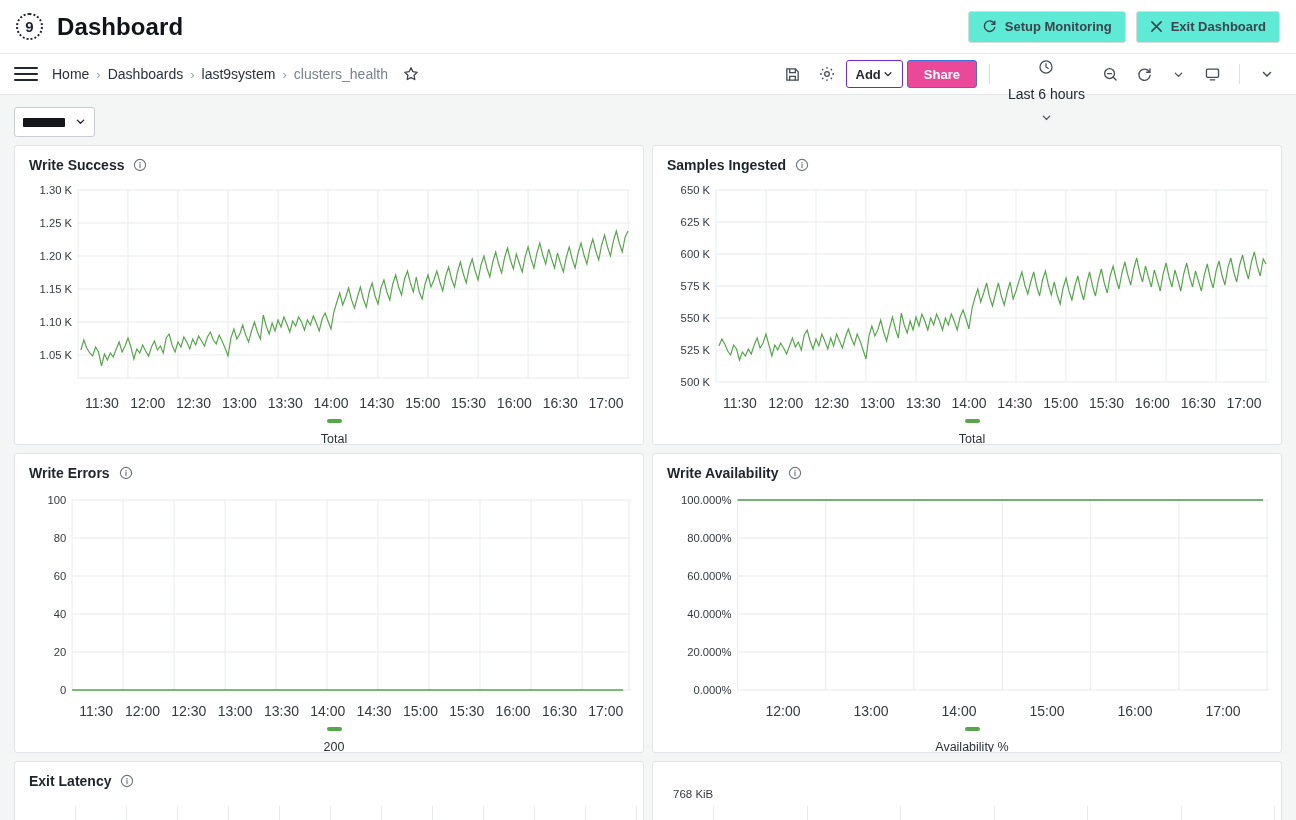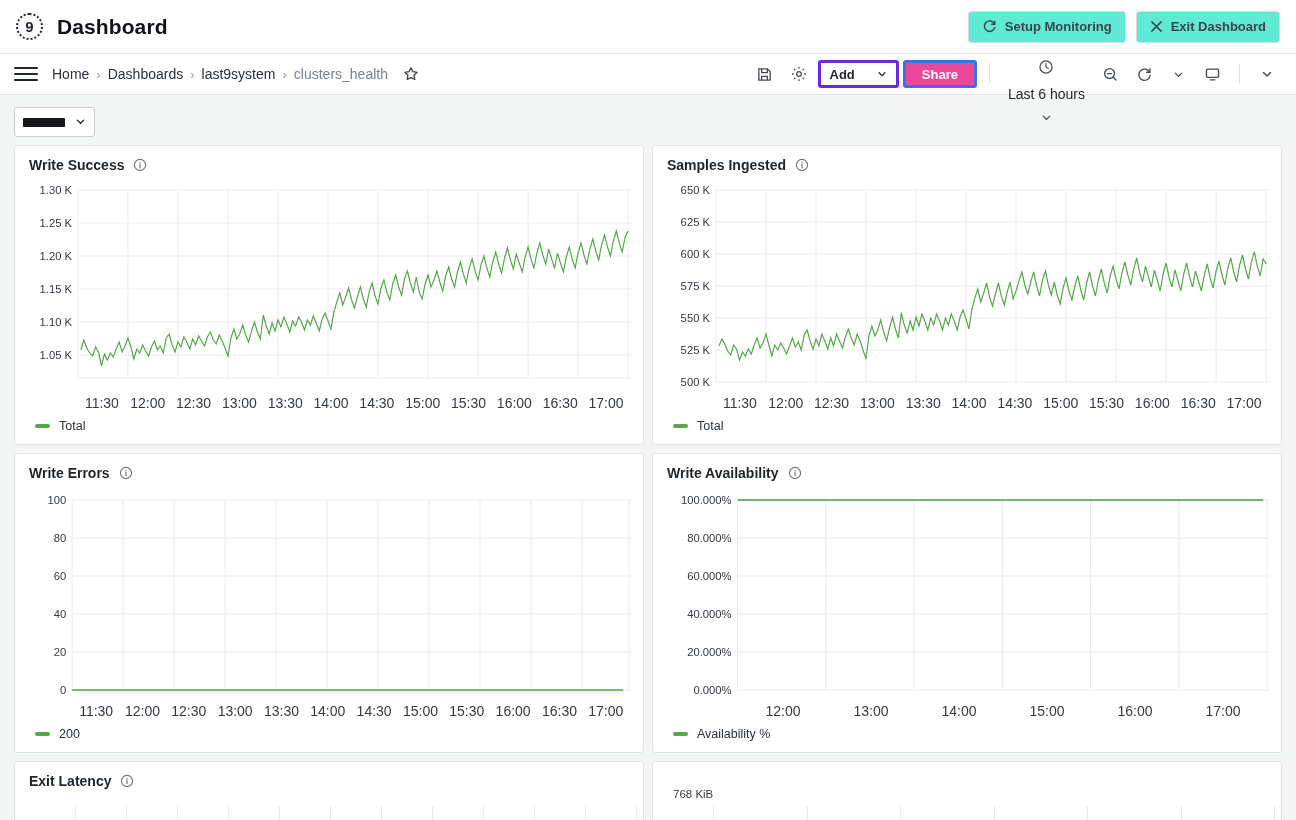"Dashboard" .app-title { font-size: 21px -> 24px }
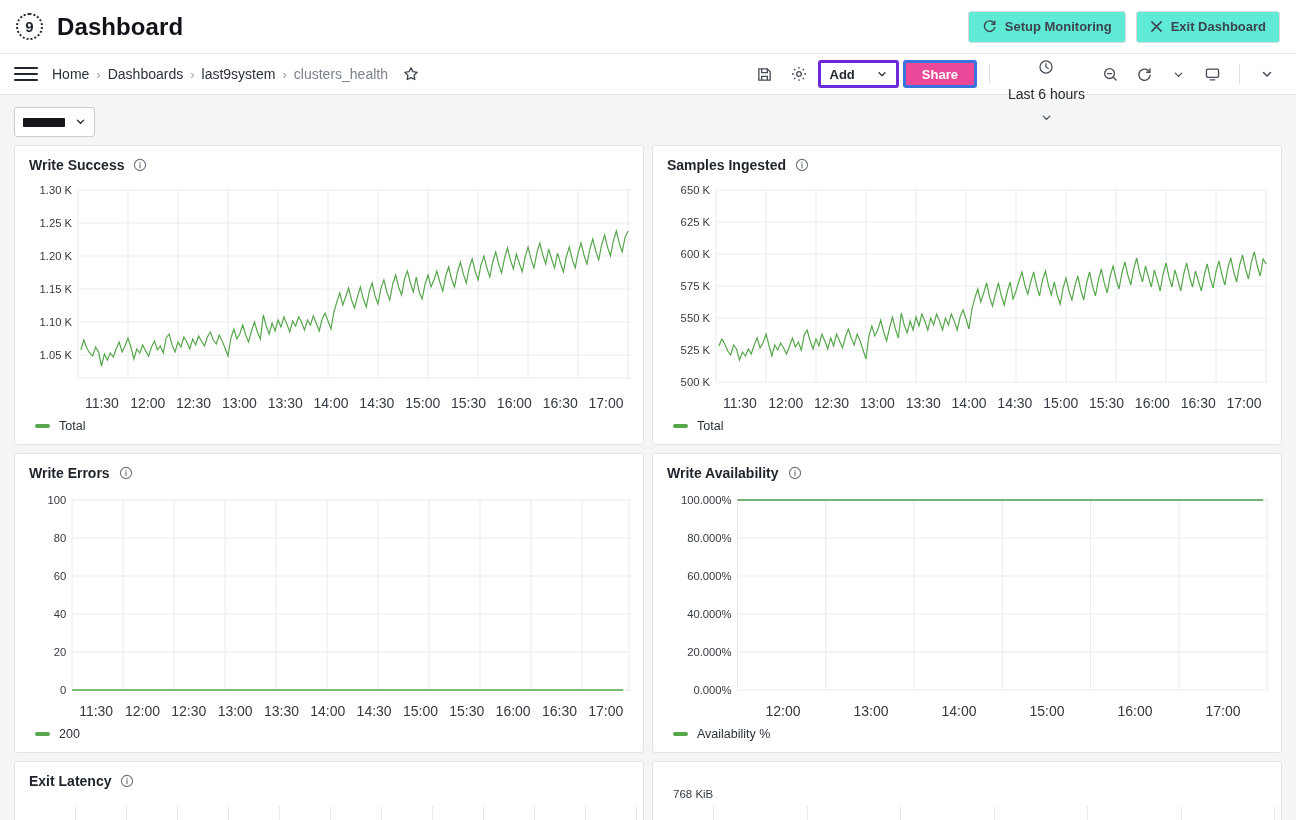"Add" .tbtn { border: 3px solid #6d28d9 -> 1px solid #6d28d9; gap: 22px -> 2px }
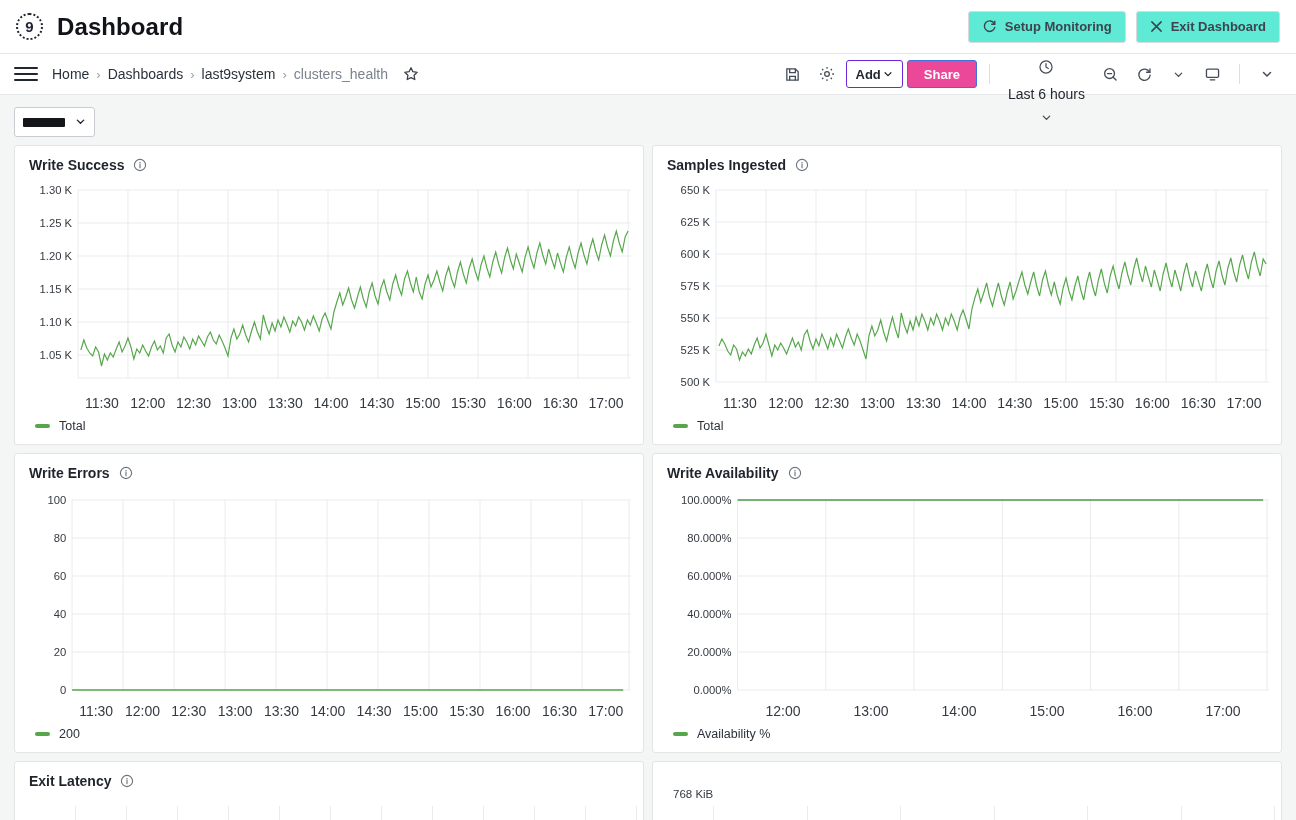"Total" .legend { flex-direction: none -> column }
